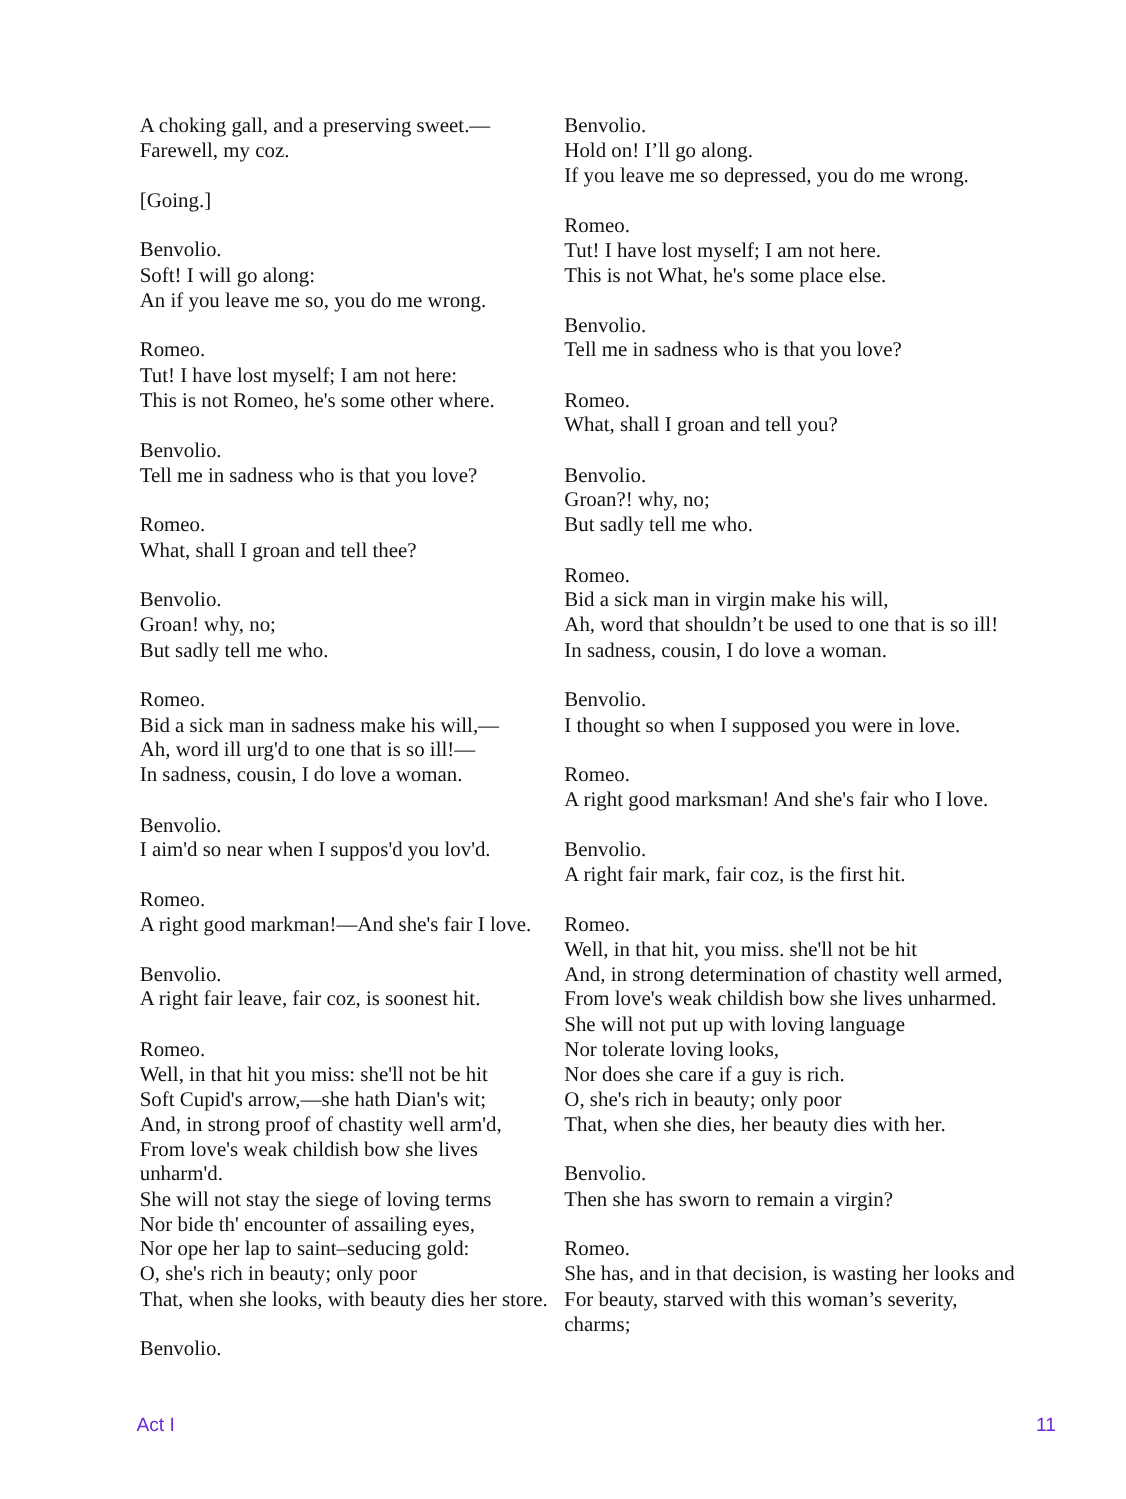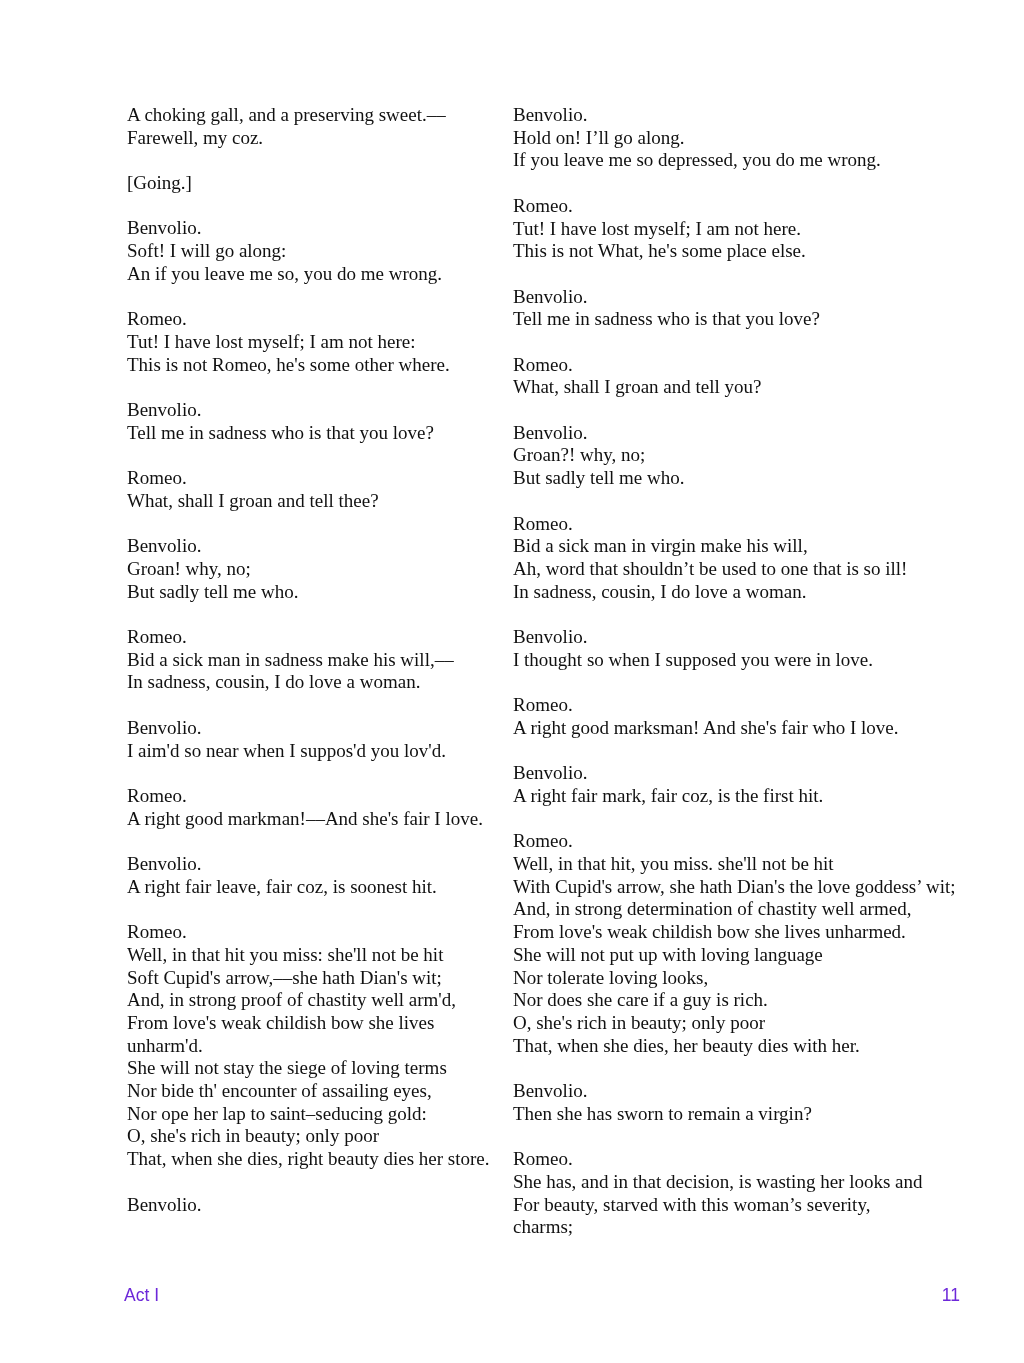"Ah, word ill urg'd to" span.line { html: none -> <span>Ah, word ill urg'd to one that is so ill!––</span> }
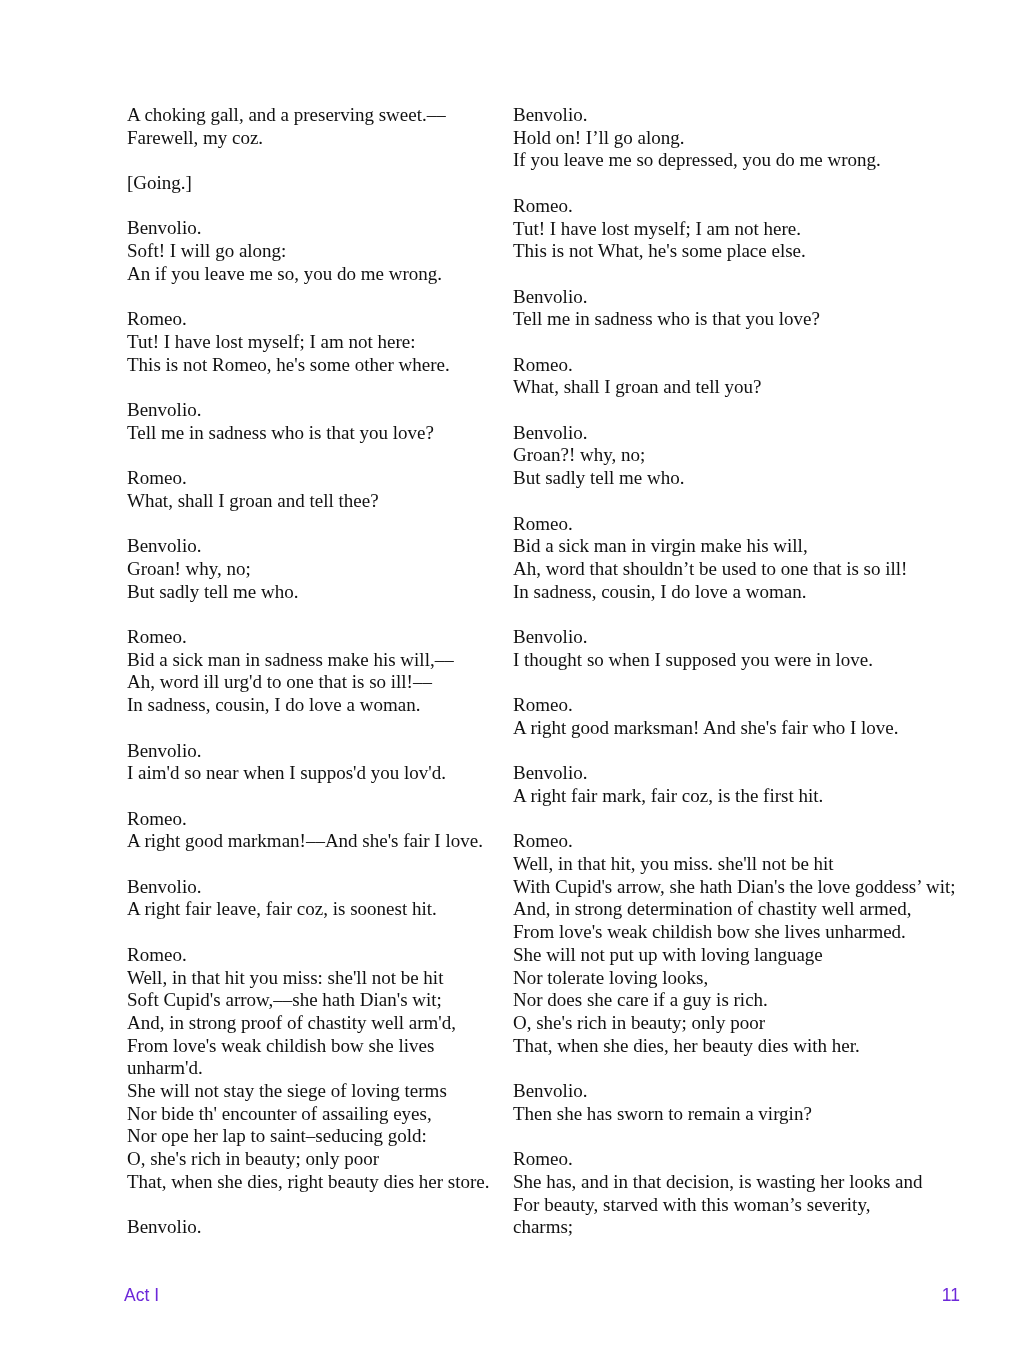"With Cupid's arrow, she hath" span.line { html: <span>With Cupid's arrow, she hath Dian's the love goddess’ wit;</span> -> none }
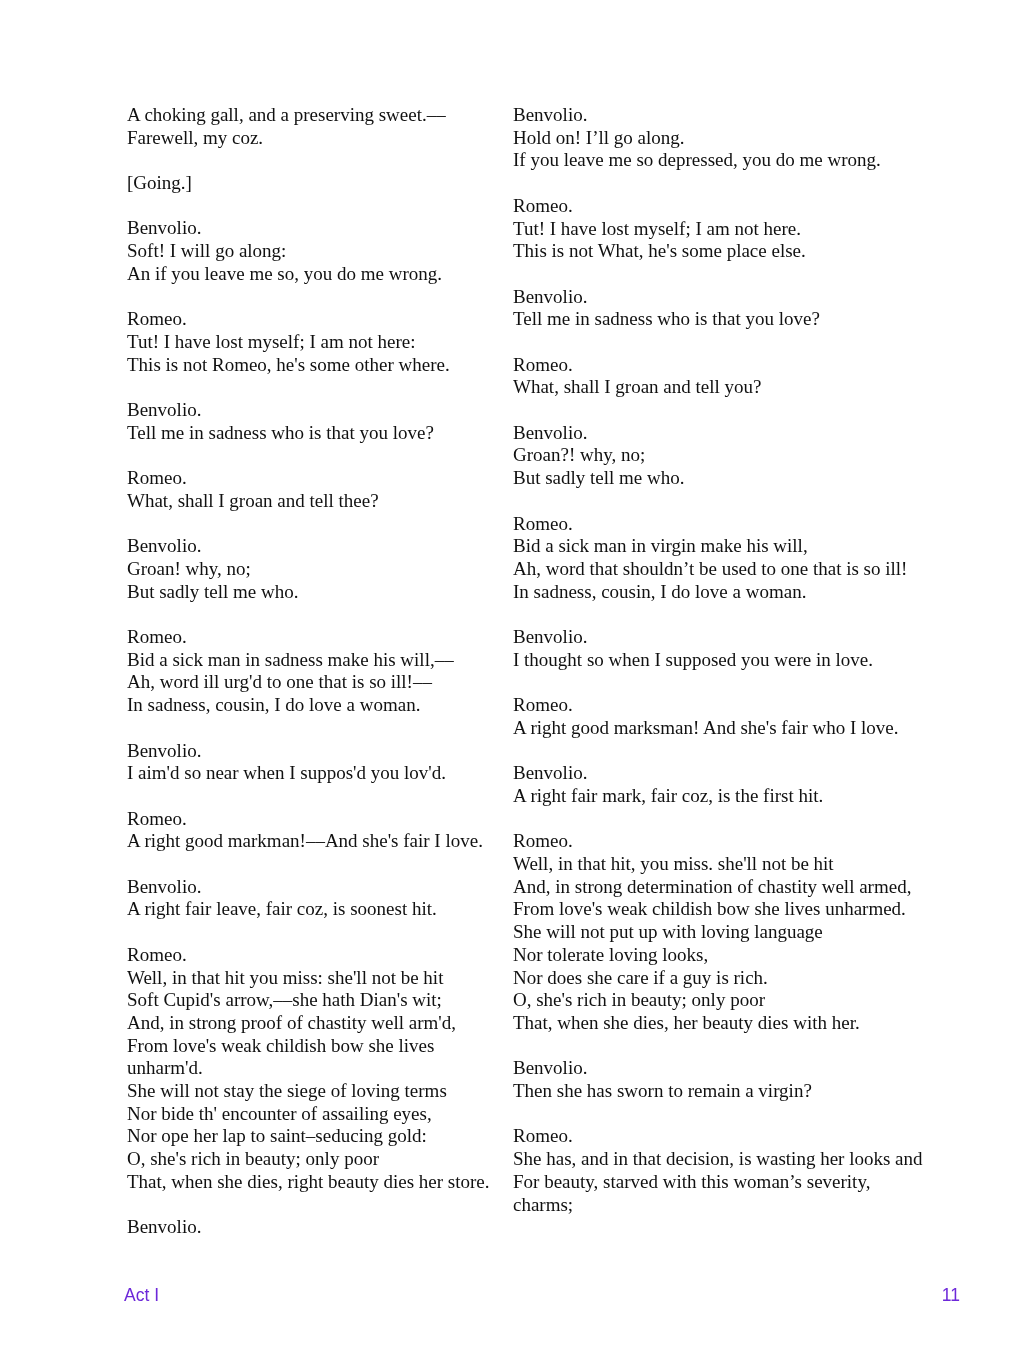"That, when she dies, right" span.line { text: dies, right -> looks, with }
